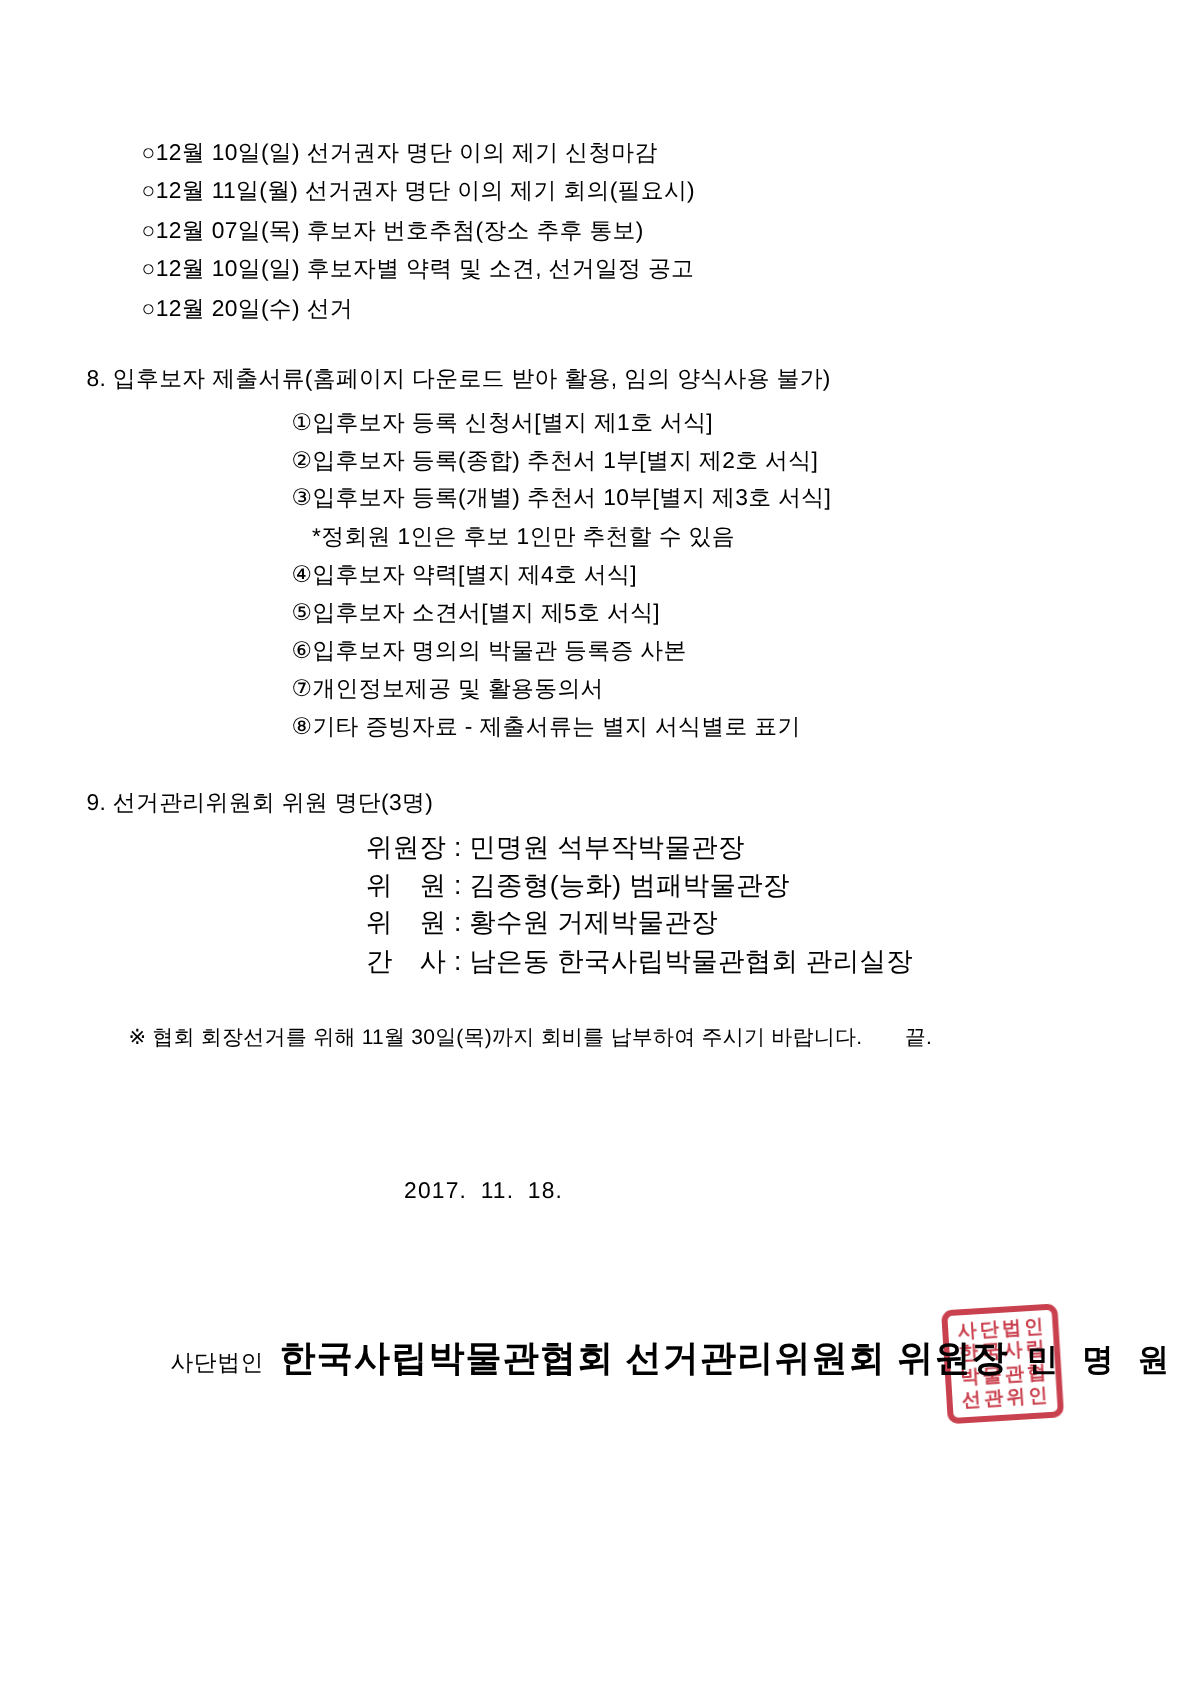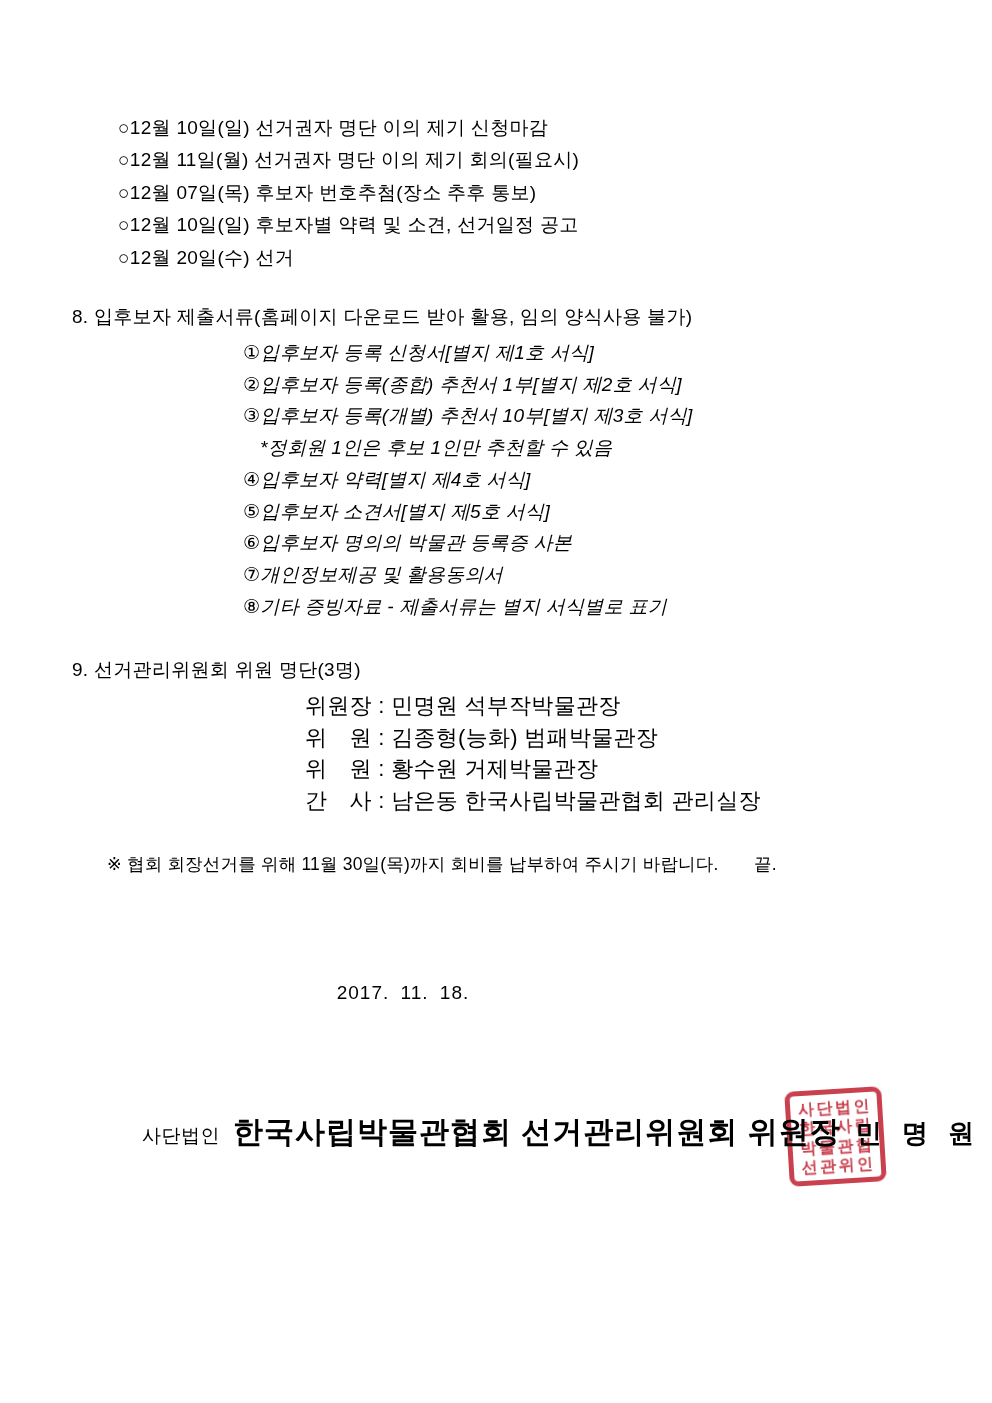"①입후보자 등록 신청서[별지 제1호 서식]" .s8-items { font-style: italic -> none }
